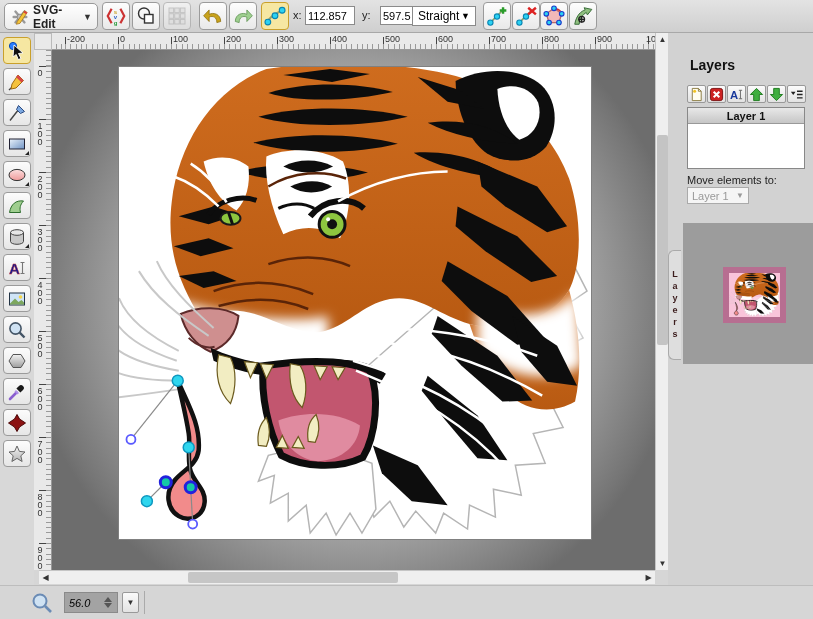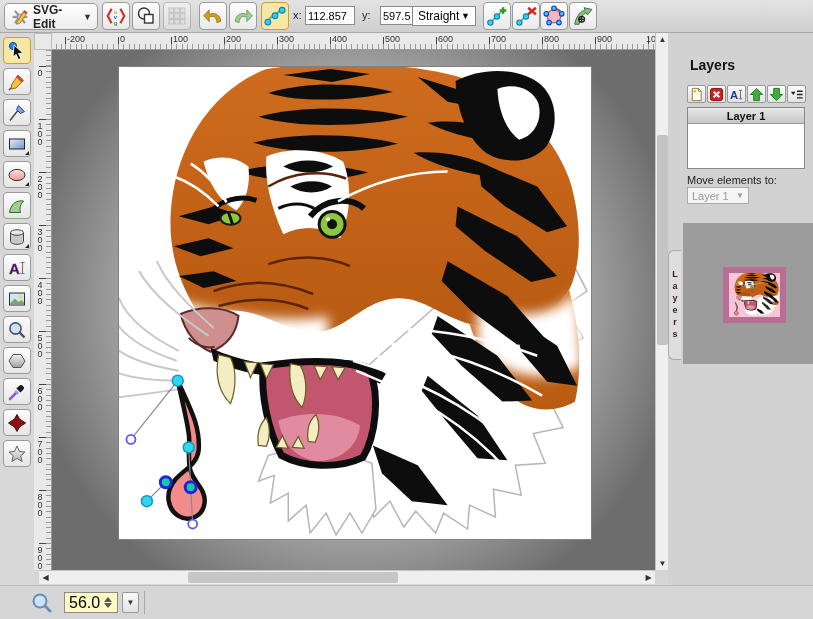"56.0" .zoom-input { background: #fef9c3 -> #a3a3a3; font-size: 16px -> 11px; font-style: none -> italic }
